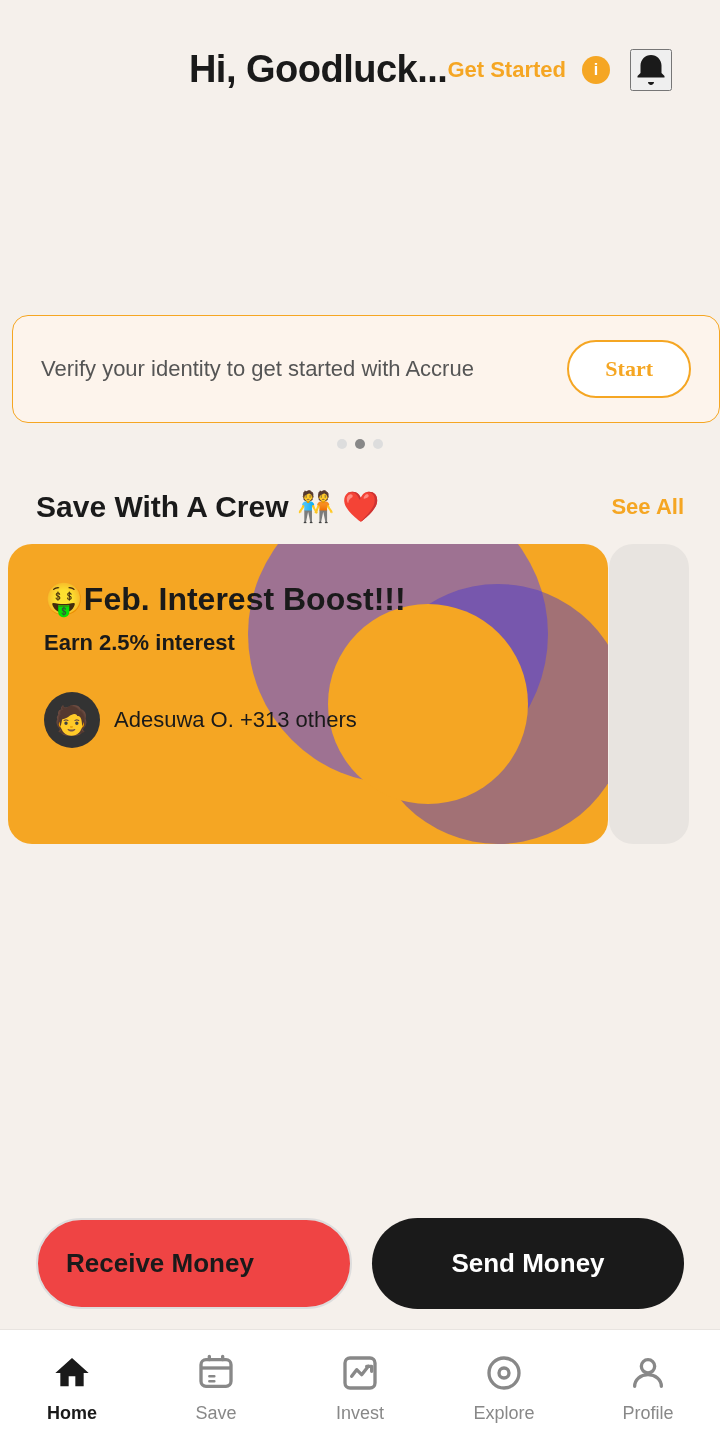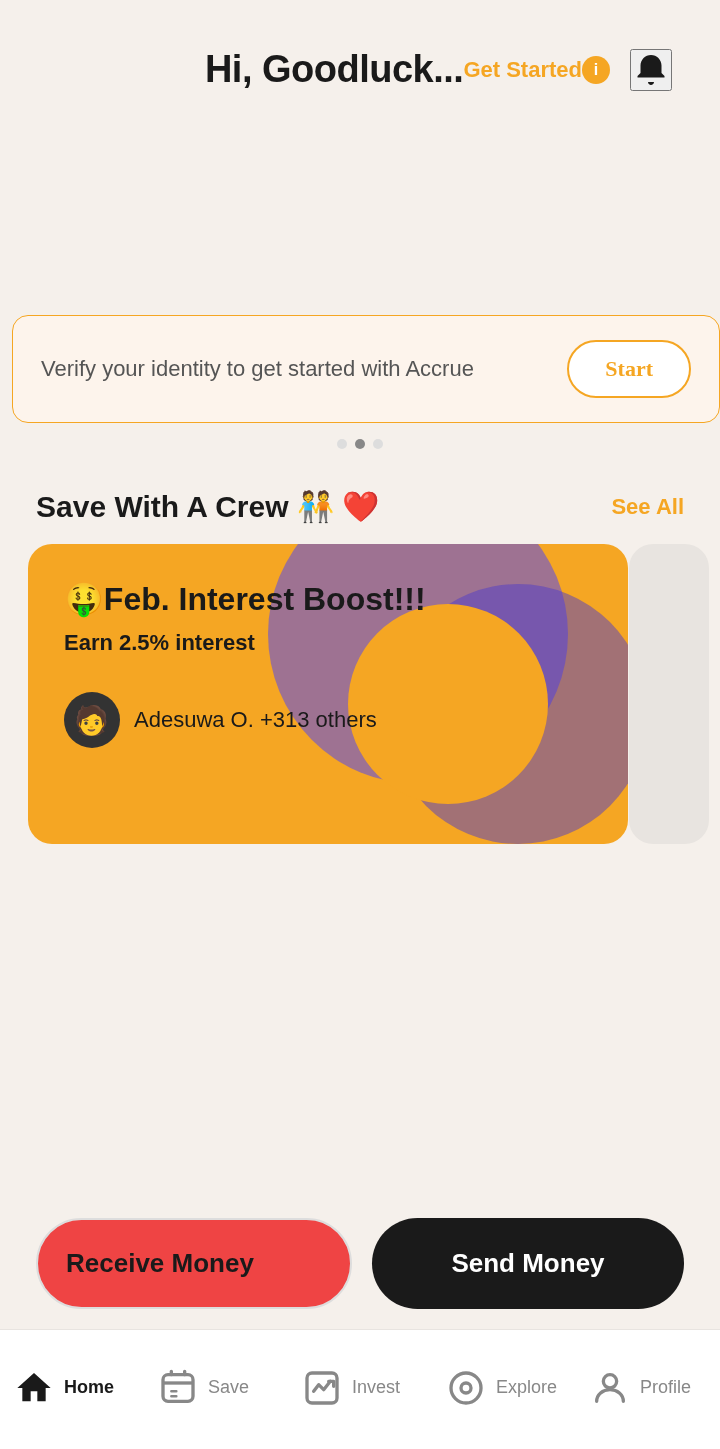"Get Started" .get-started-btn { gap: 0 -> 16px }
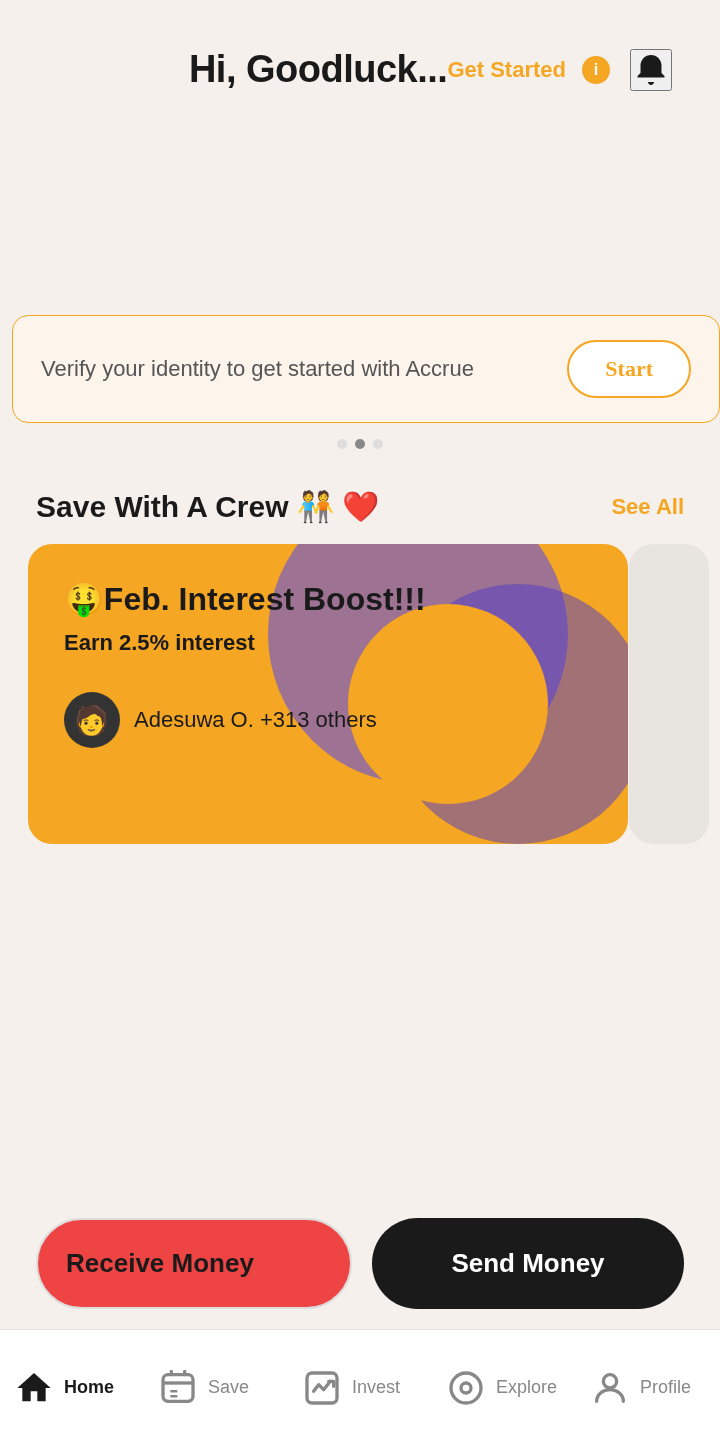"🤑Feb. Interest Boost!!!" .crew-card-container { padding: 0 28px -> 0 8px }
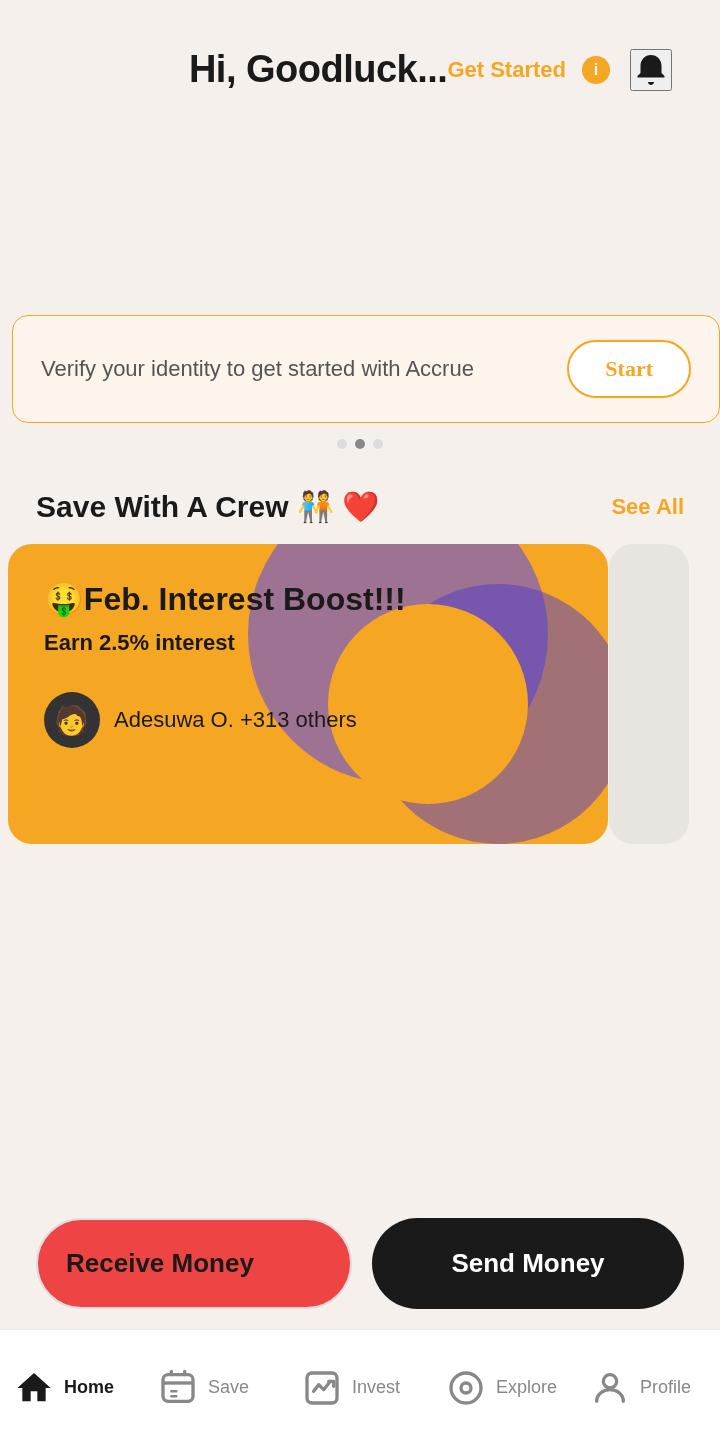"Home" .nav-item { flex-direction: row -> column }
